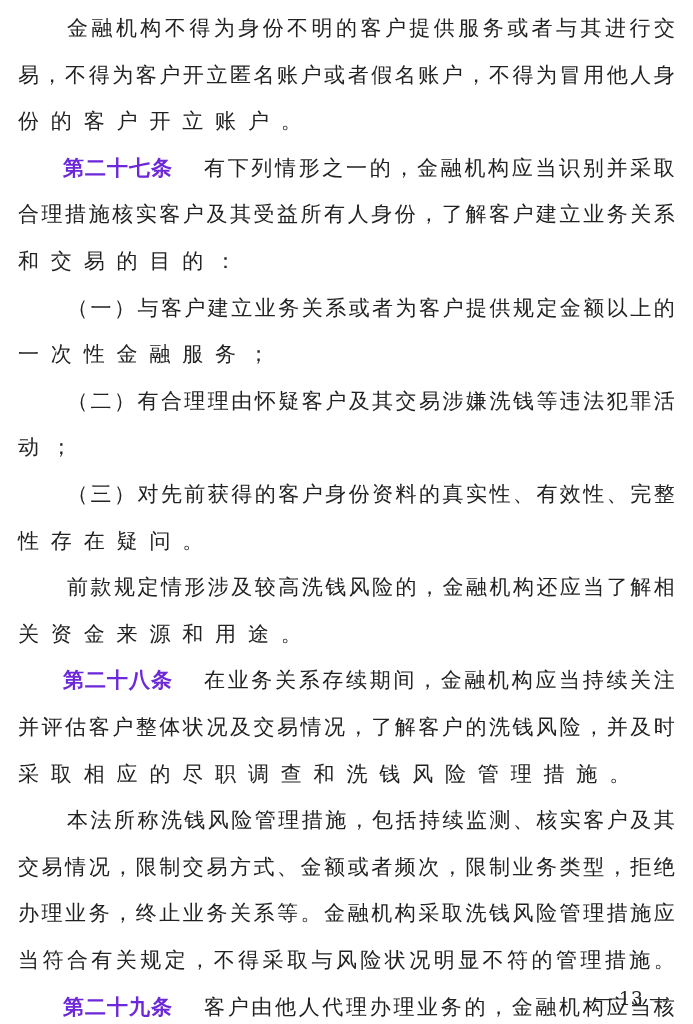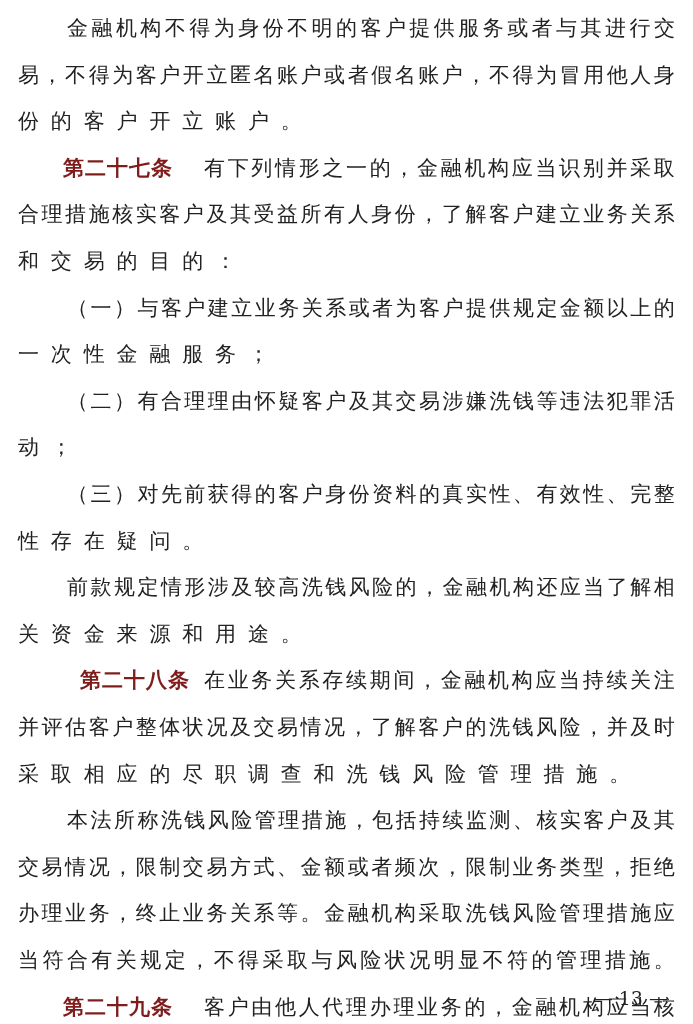"第二十七条" .art-head { color: #7f1d1d -> #6d28d9 }
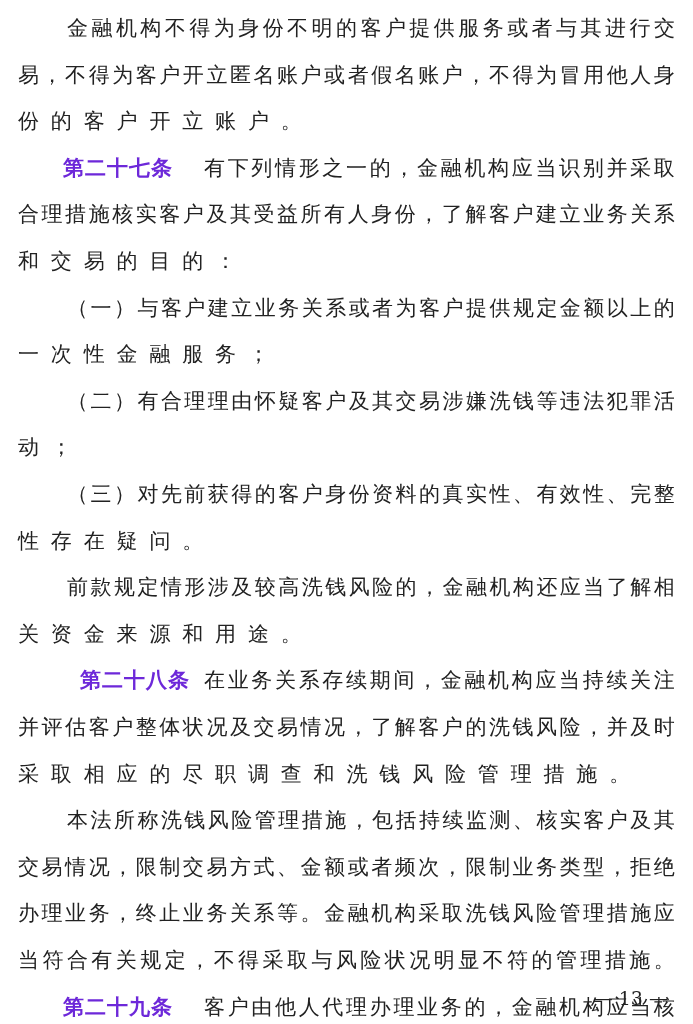"第二十八条" div.art-head { margin-left: 17px -> none }
